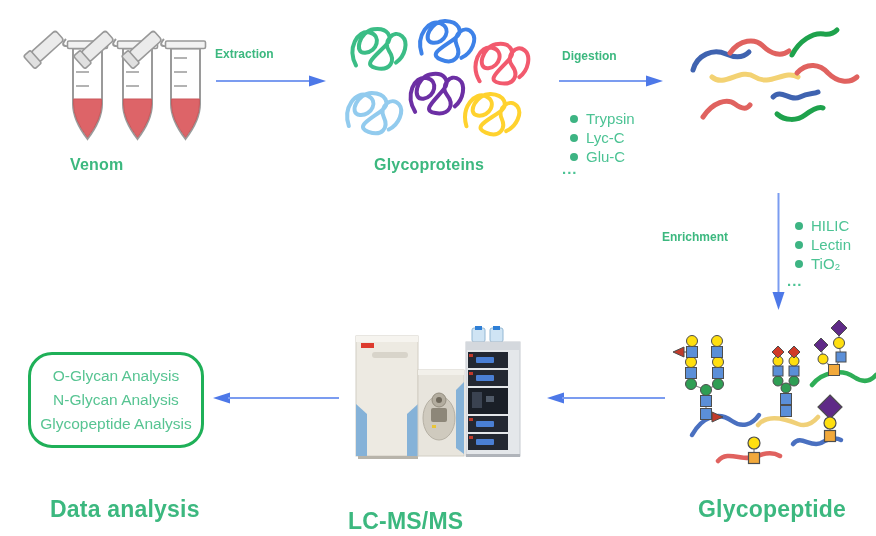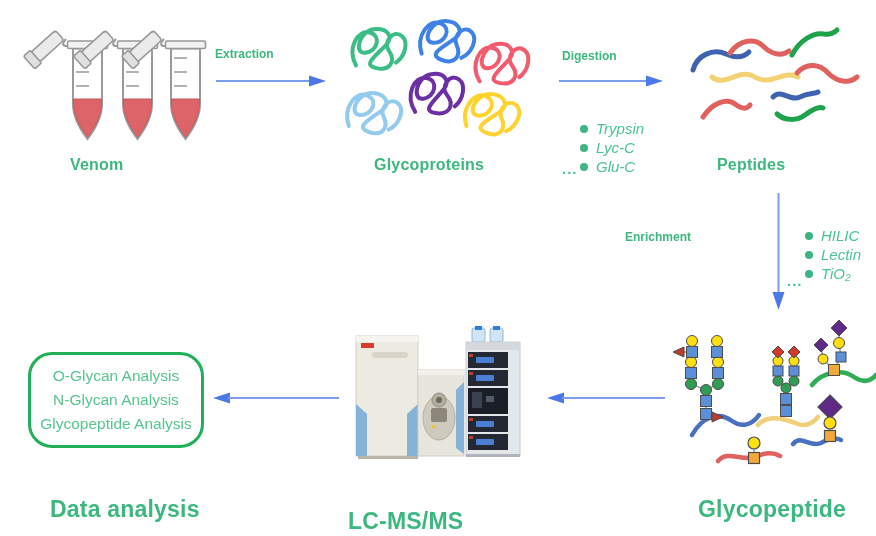"Trypsin" .bullet-list { font-style: italic -> none; margin: 18px -> 8px }
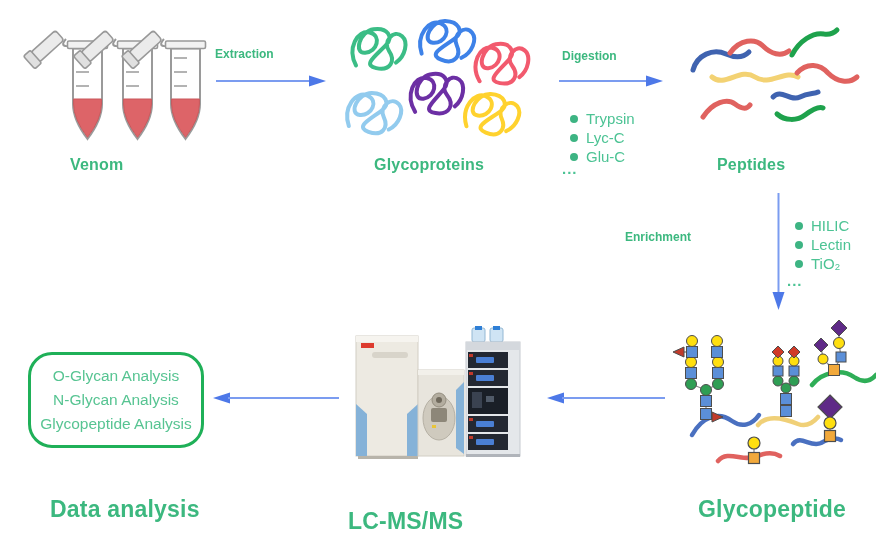"Peptides" div.stage-label { html: <div>Peptides</div> -> none }
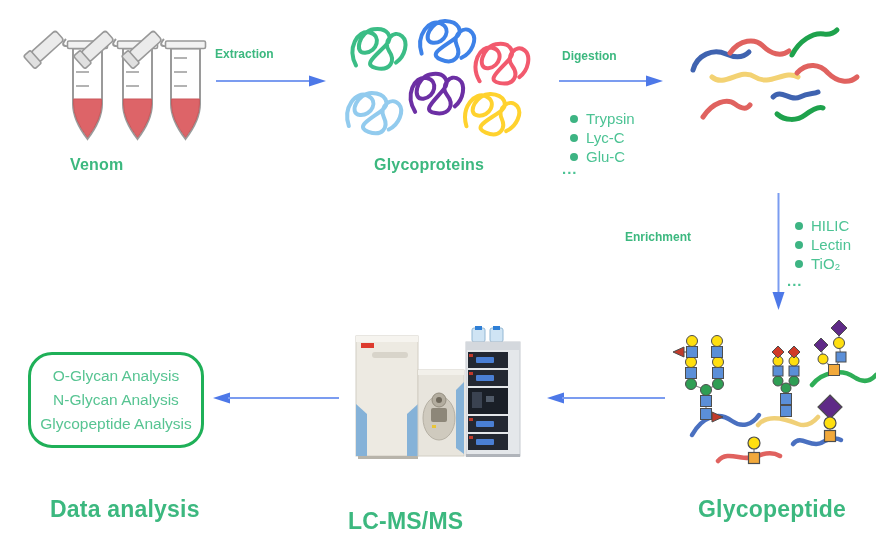"Enrichment" div.step-label { text-align: left -> center }
